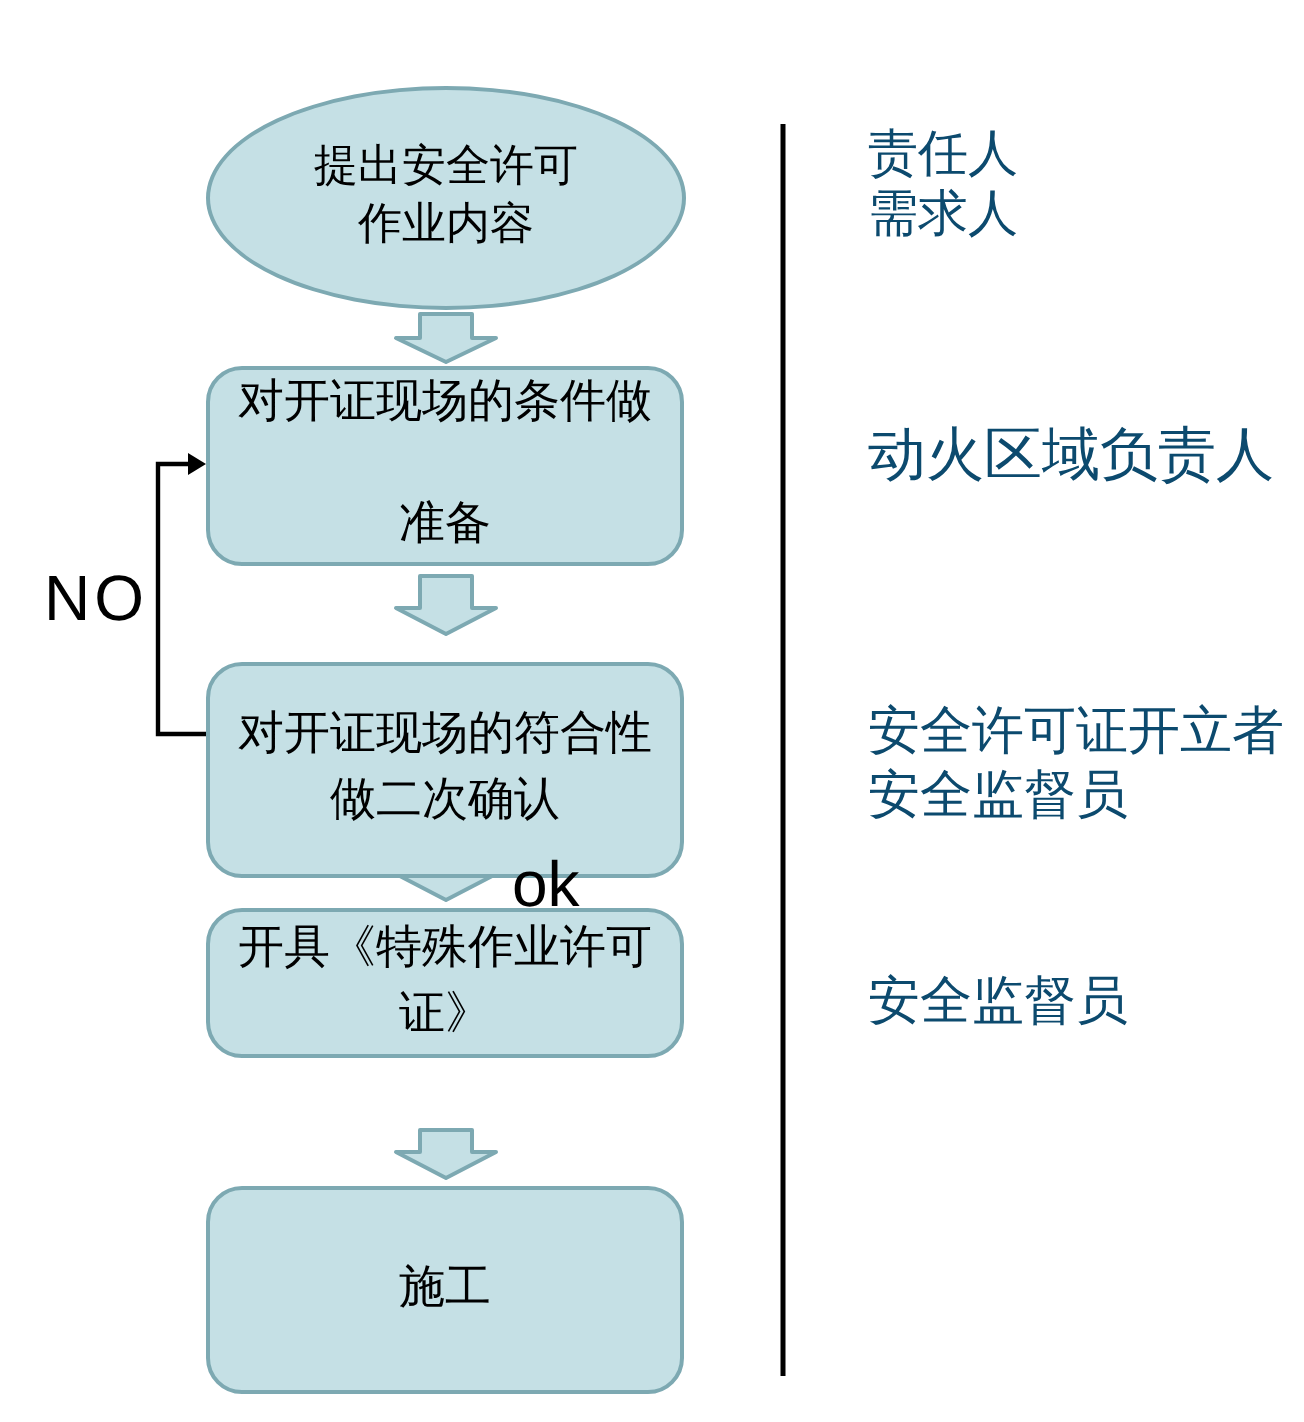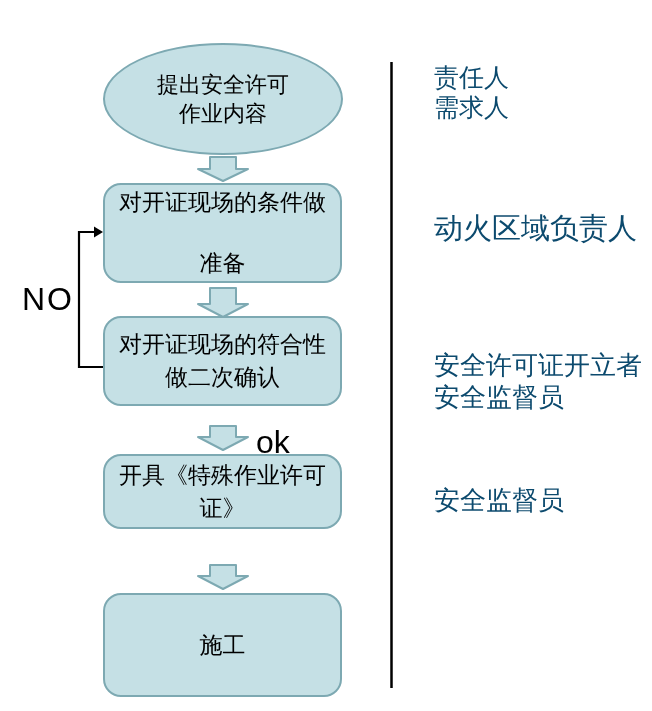"提出安全许可" .node { font-family: none -> Liberation Mono, monospace }
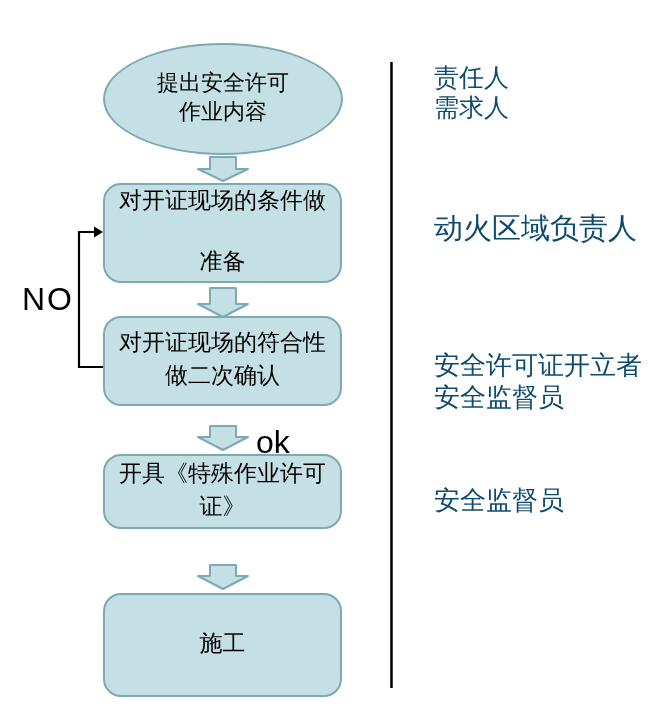"对开证现场的符合性" .node-confirm { height: 90px -> 108px; top: 316px -> 331px }
